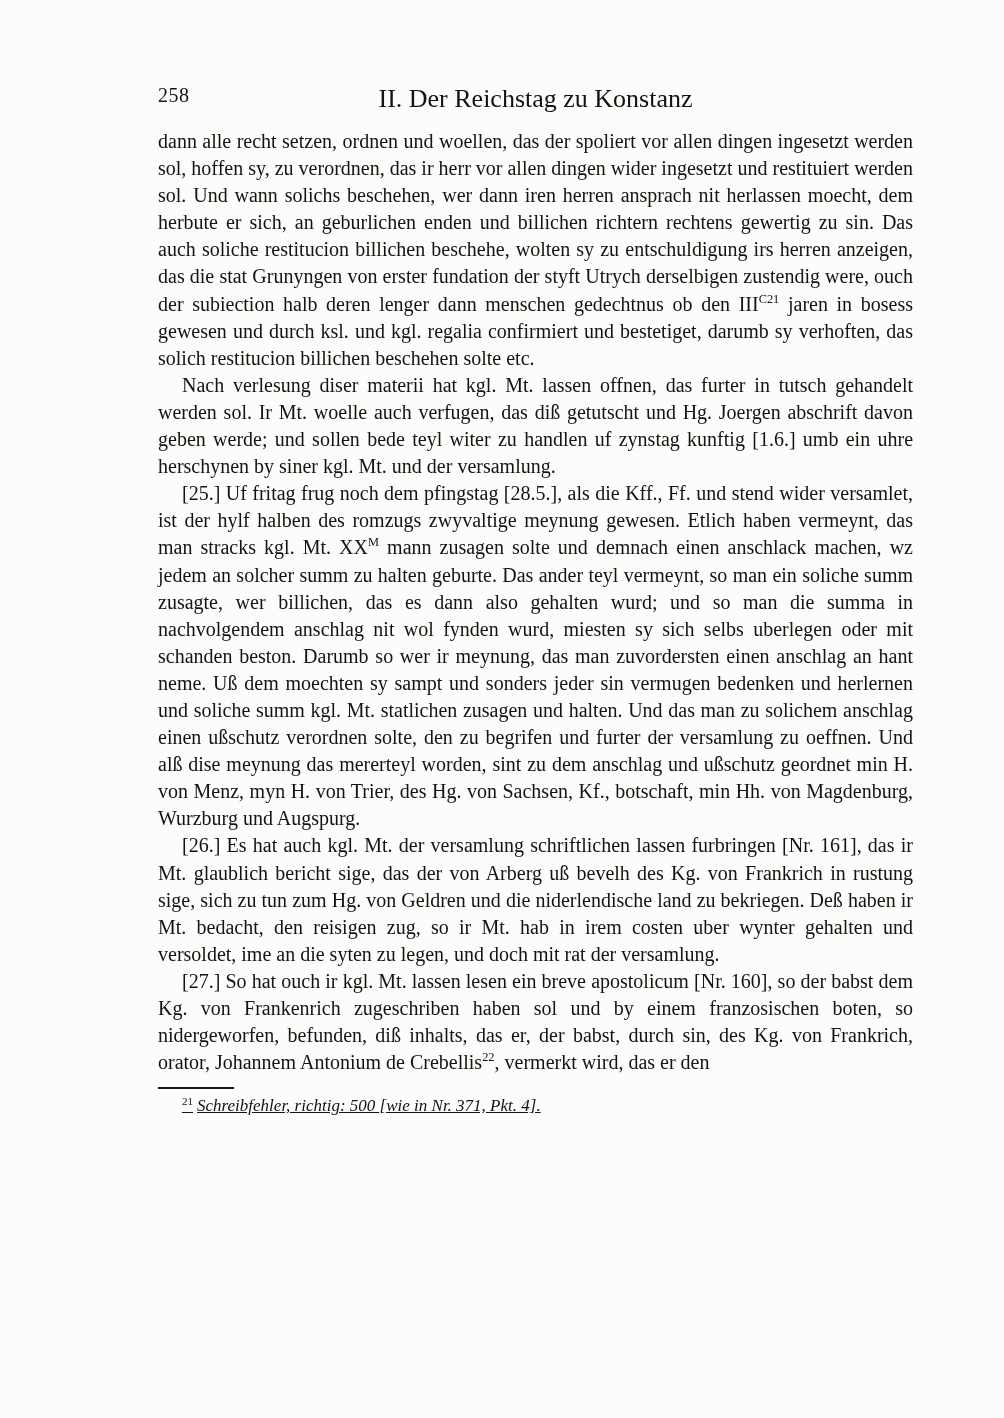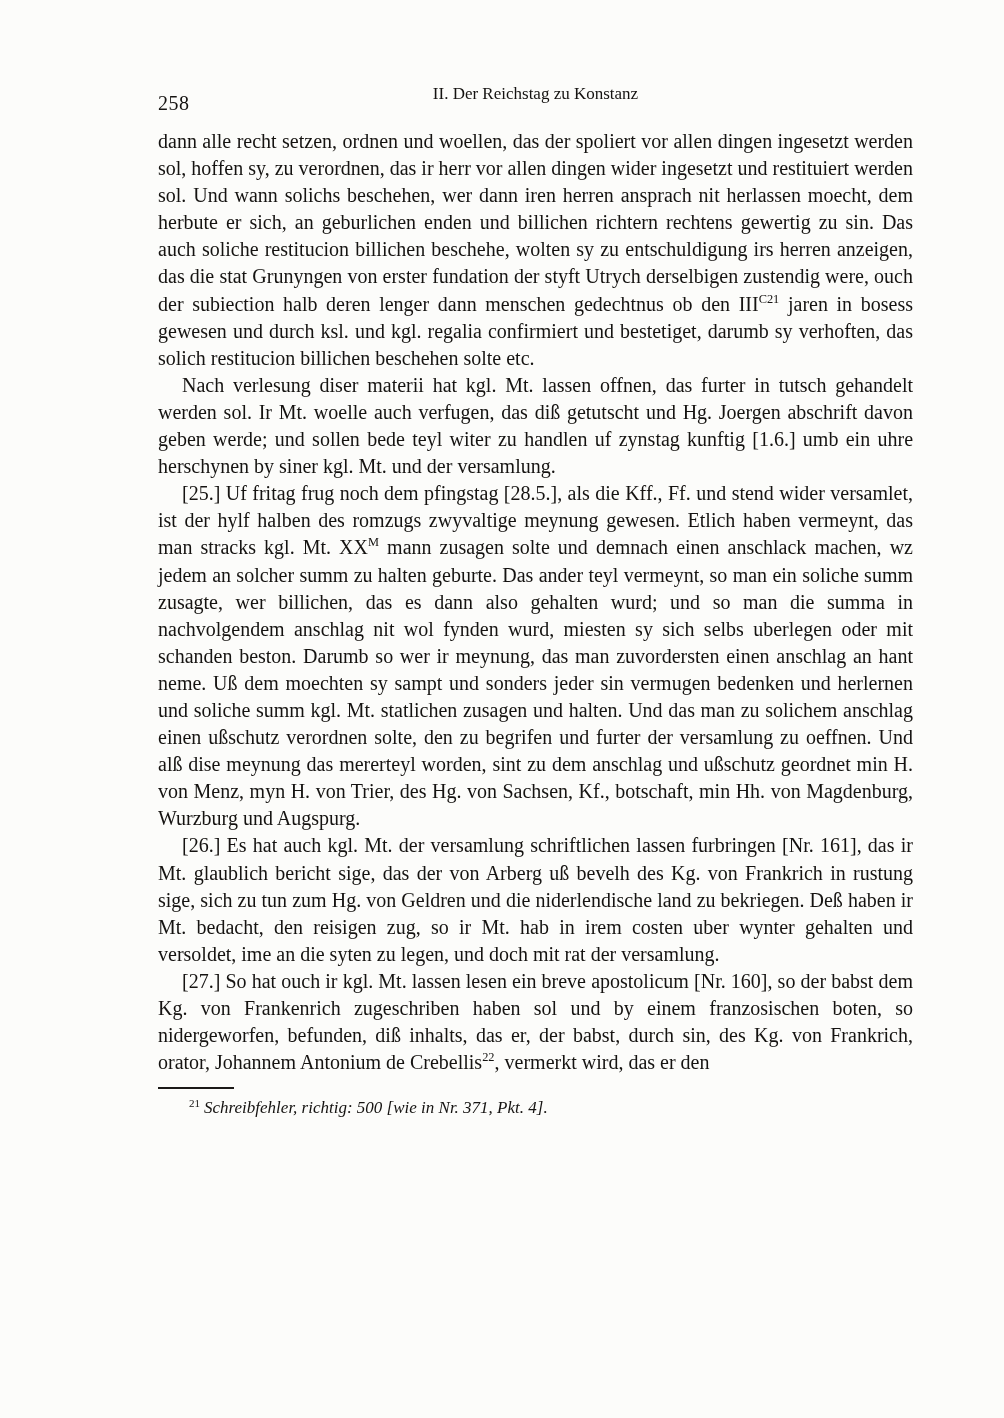"258" .page-number { top: 8px -> 0 }
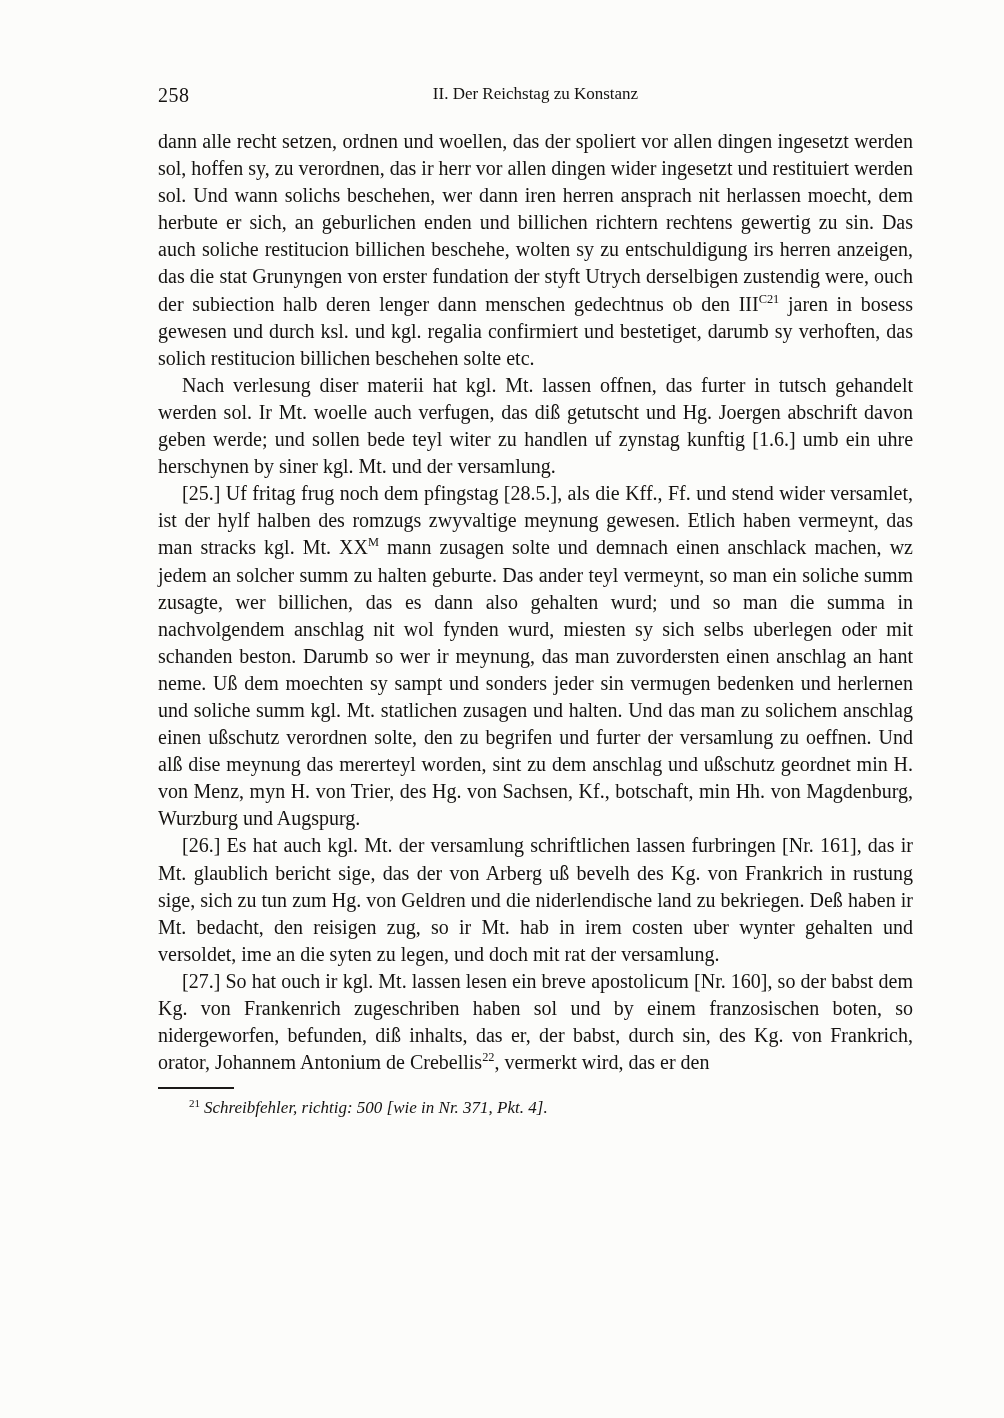"II. Der Reichstag zu Konstanz" .running-header { font-size: 17px -> 26px }
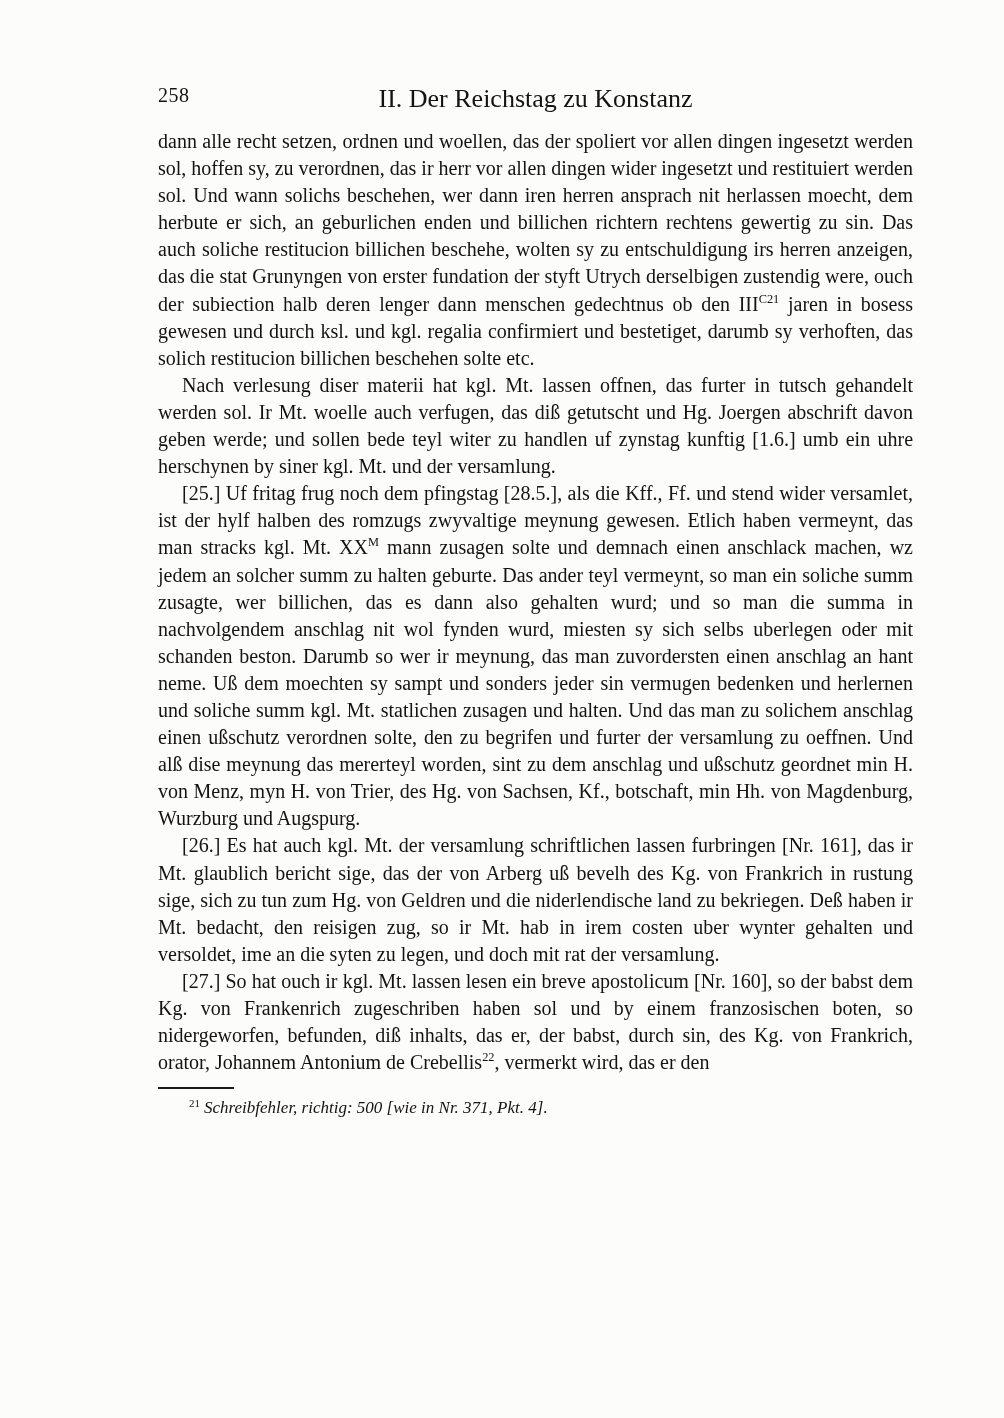"21 Schreibfehler, richtig: 500 [wie" p.footnote { margin: 7px -> 0; text-decoration: none -> underline }
